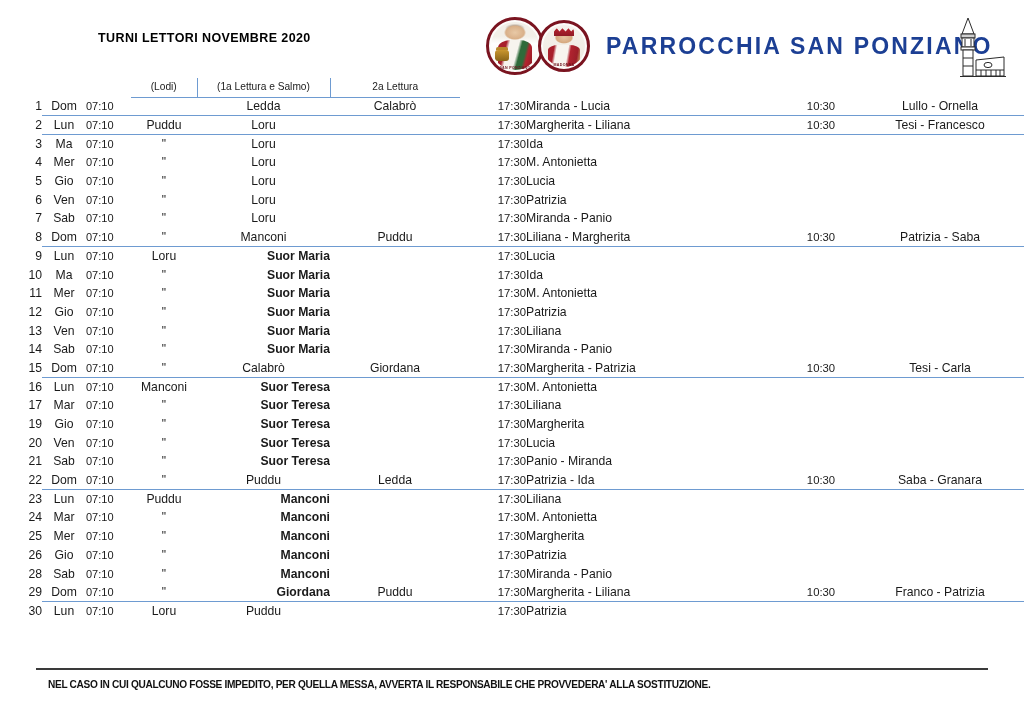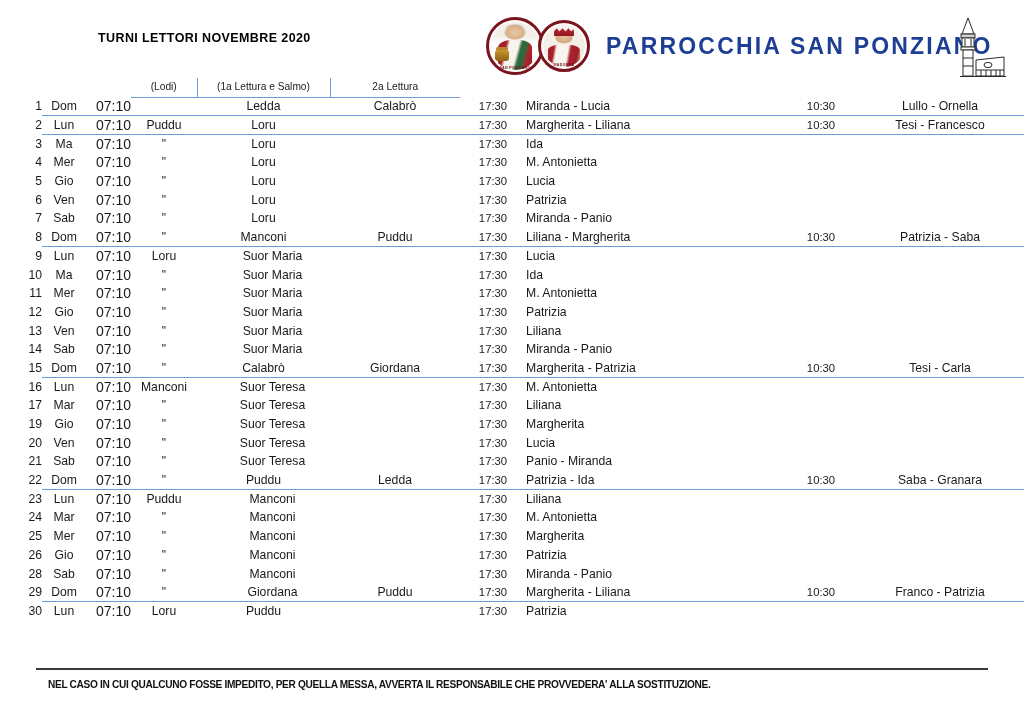"07:10" td.t1 { font-size: 14px -> 11px; text-align: right -> left }
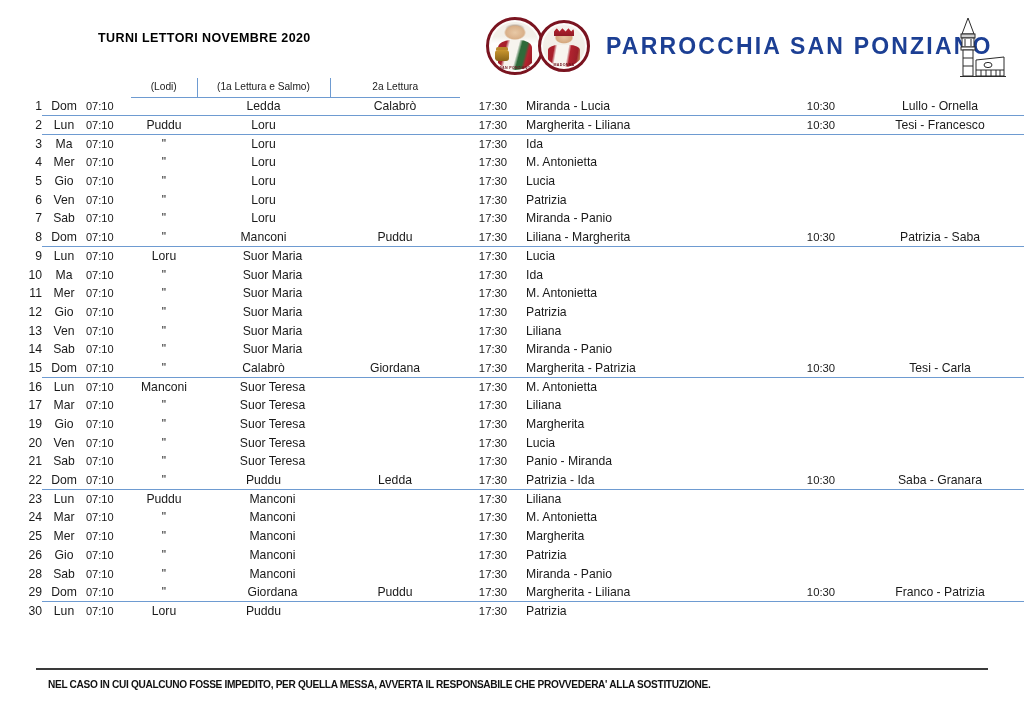"17:30" td.t2 { text-align: center -> right }
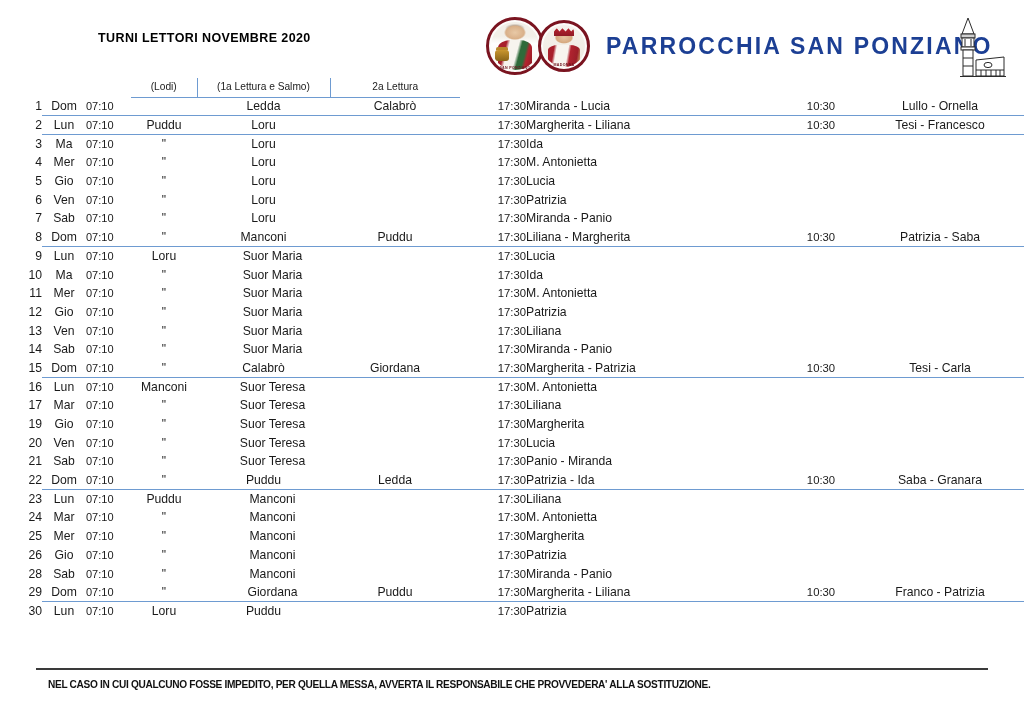"Suor Maria" td.l1.lft { font-weight: none -> bold; text-align: center -> right }
